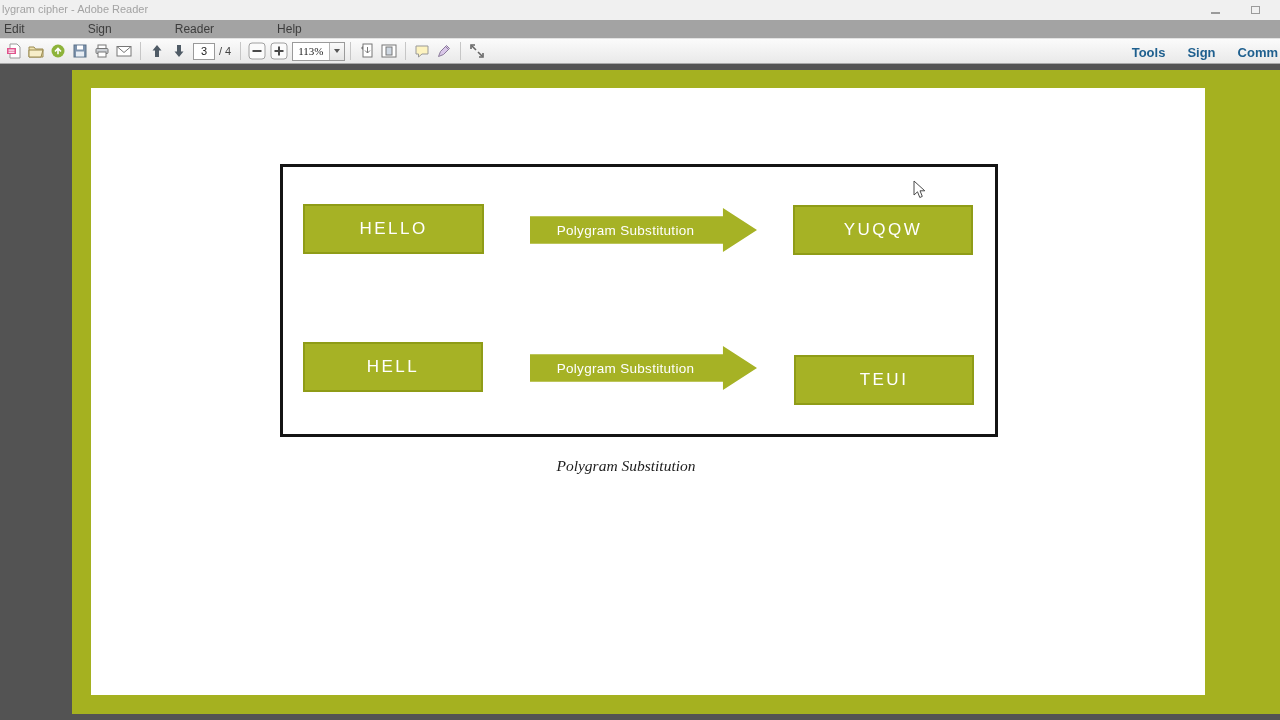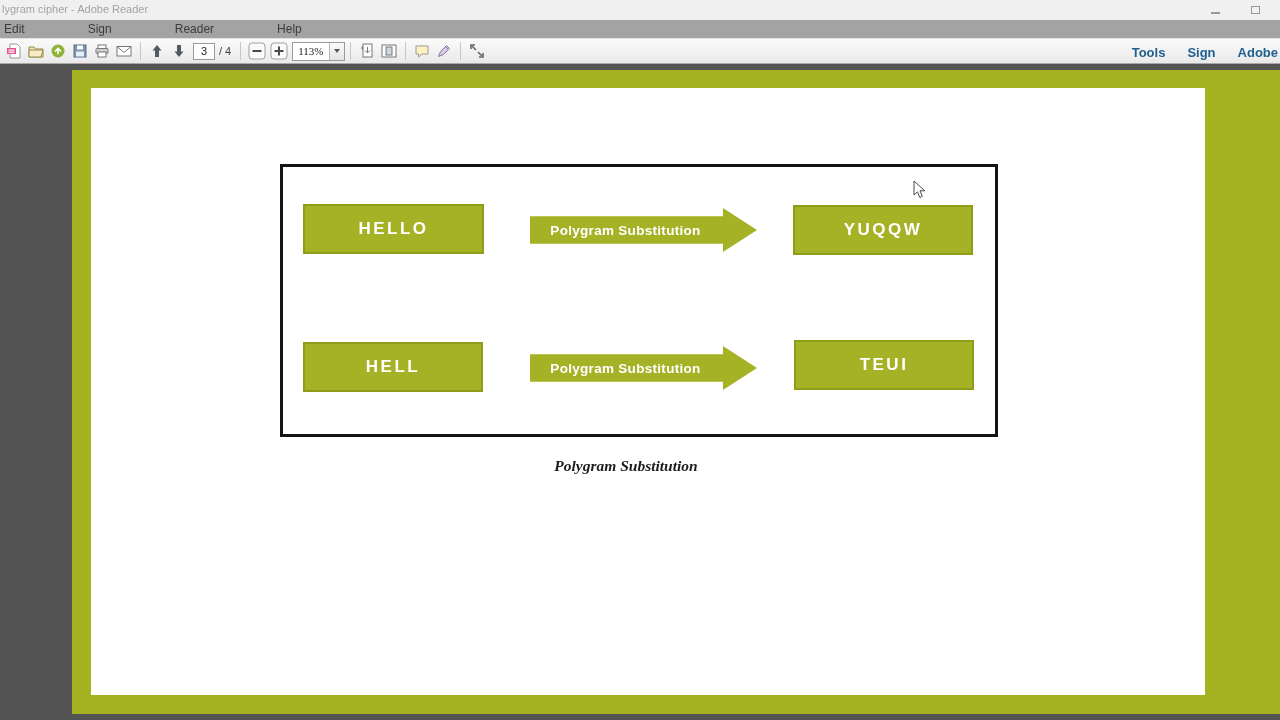"Adobe" span.tb-link { text: Adobe -> Comm }
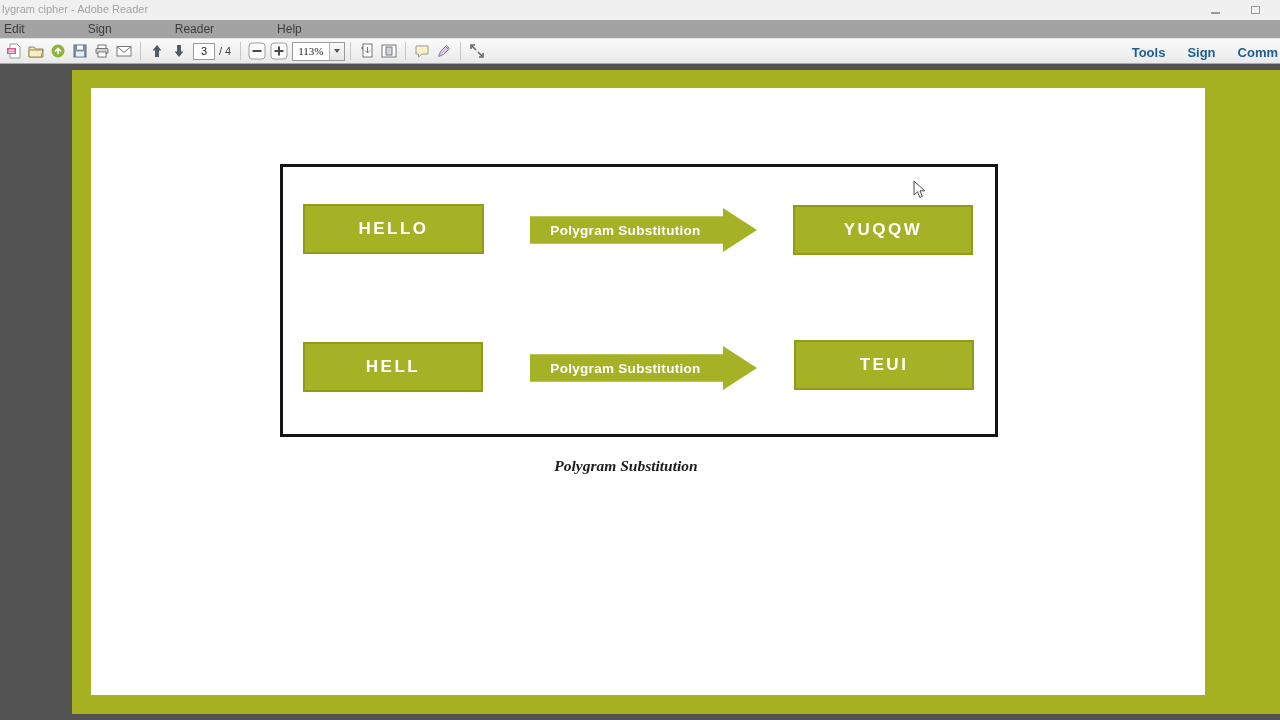"HELLO" .docarea { font-weight: bold -> none }
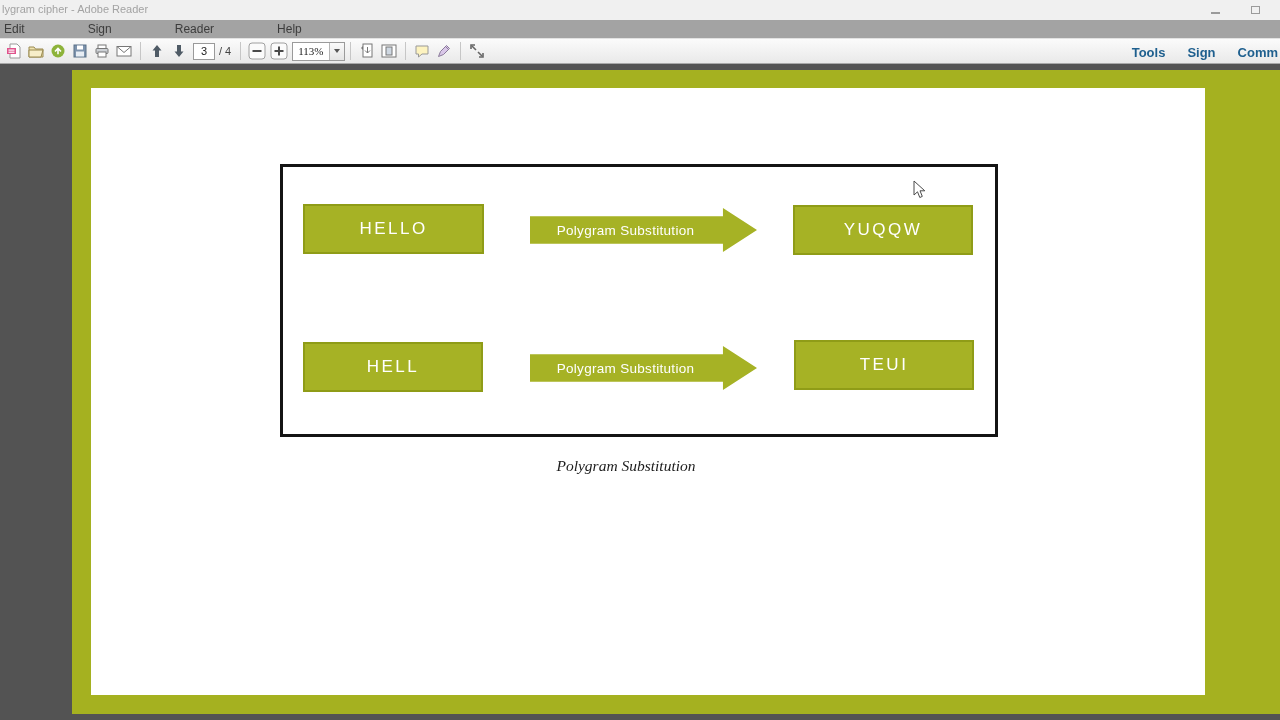"TEUI" div.gbox { top: 173px -> 188px }
